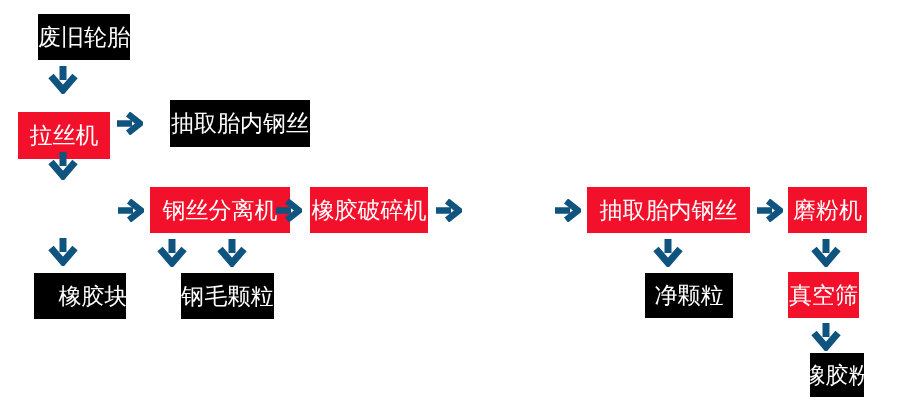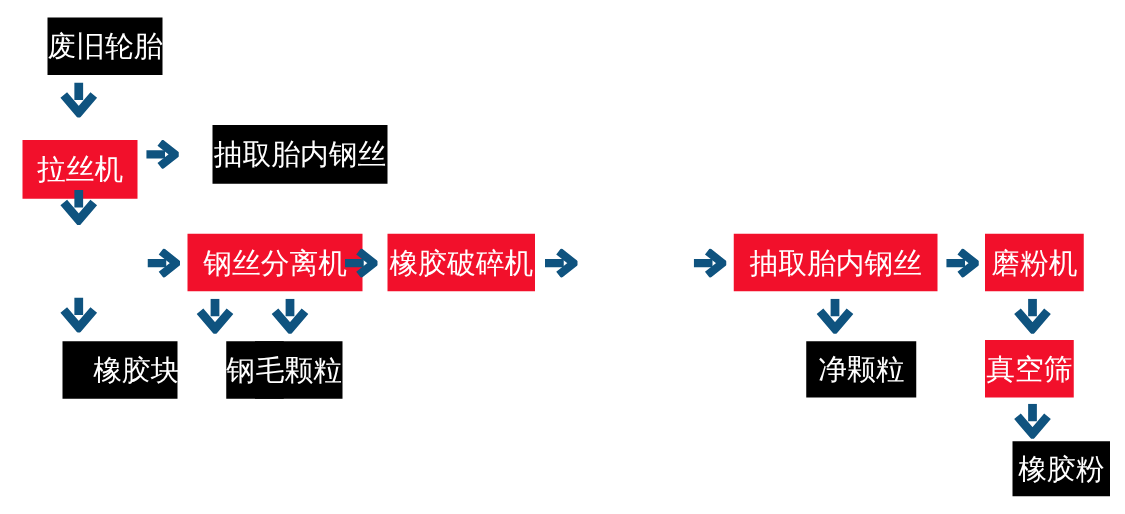"橡胶块" #n-rubber-block { left: 30px -> 14px }
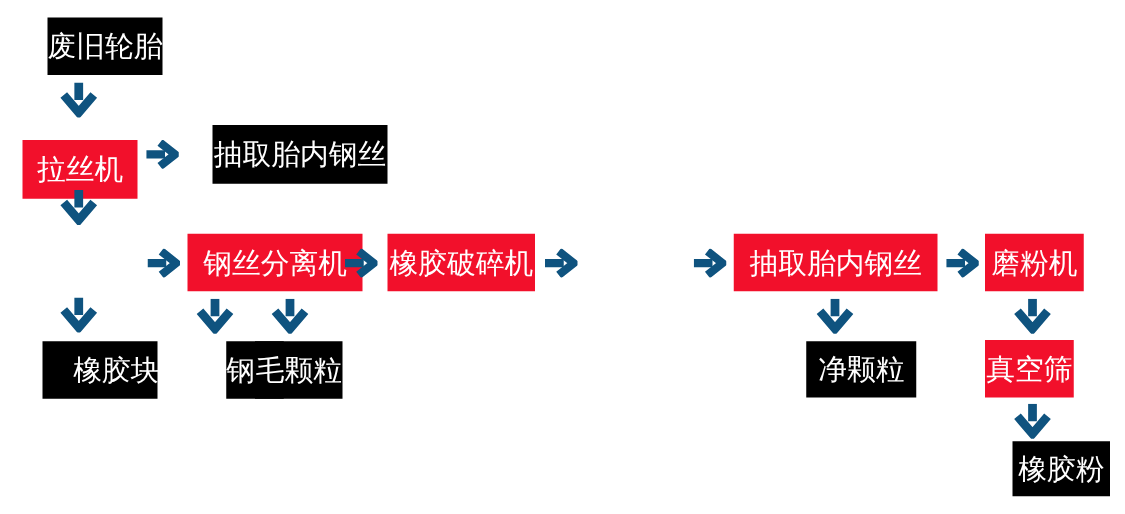"橡胶粉" #n-rubber-powder { width: 78px -> 54px }
